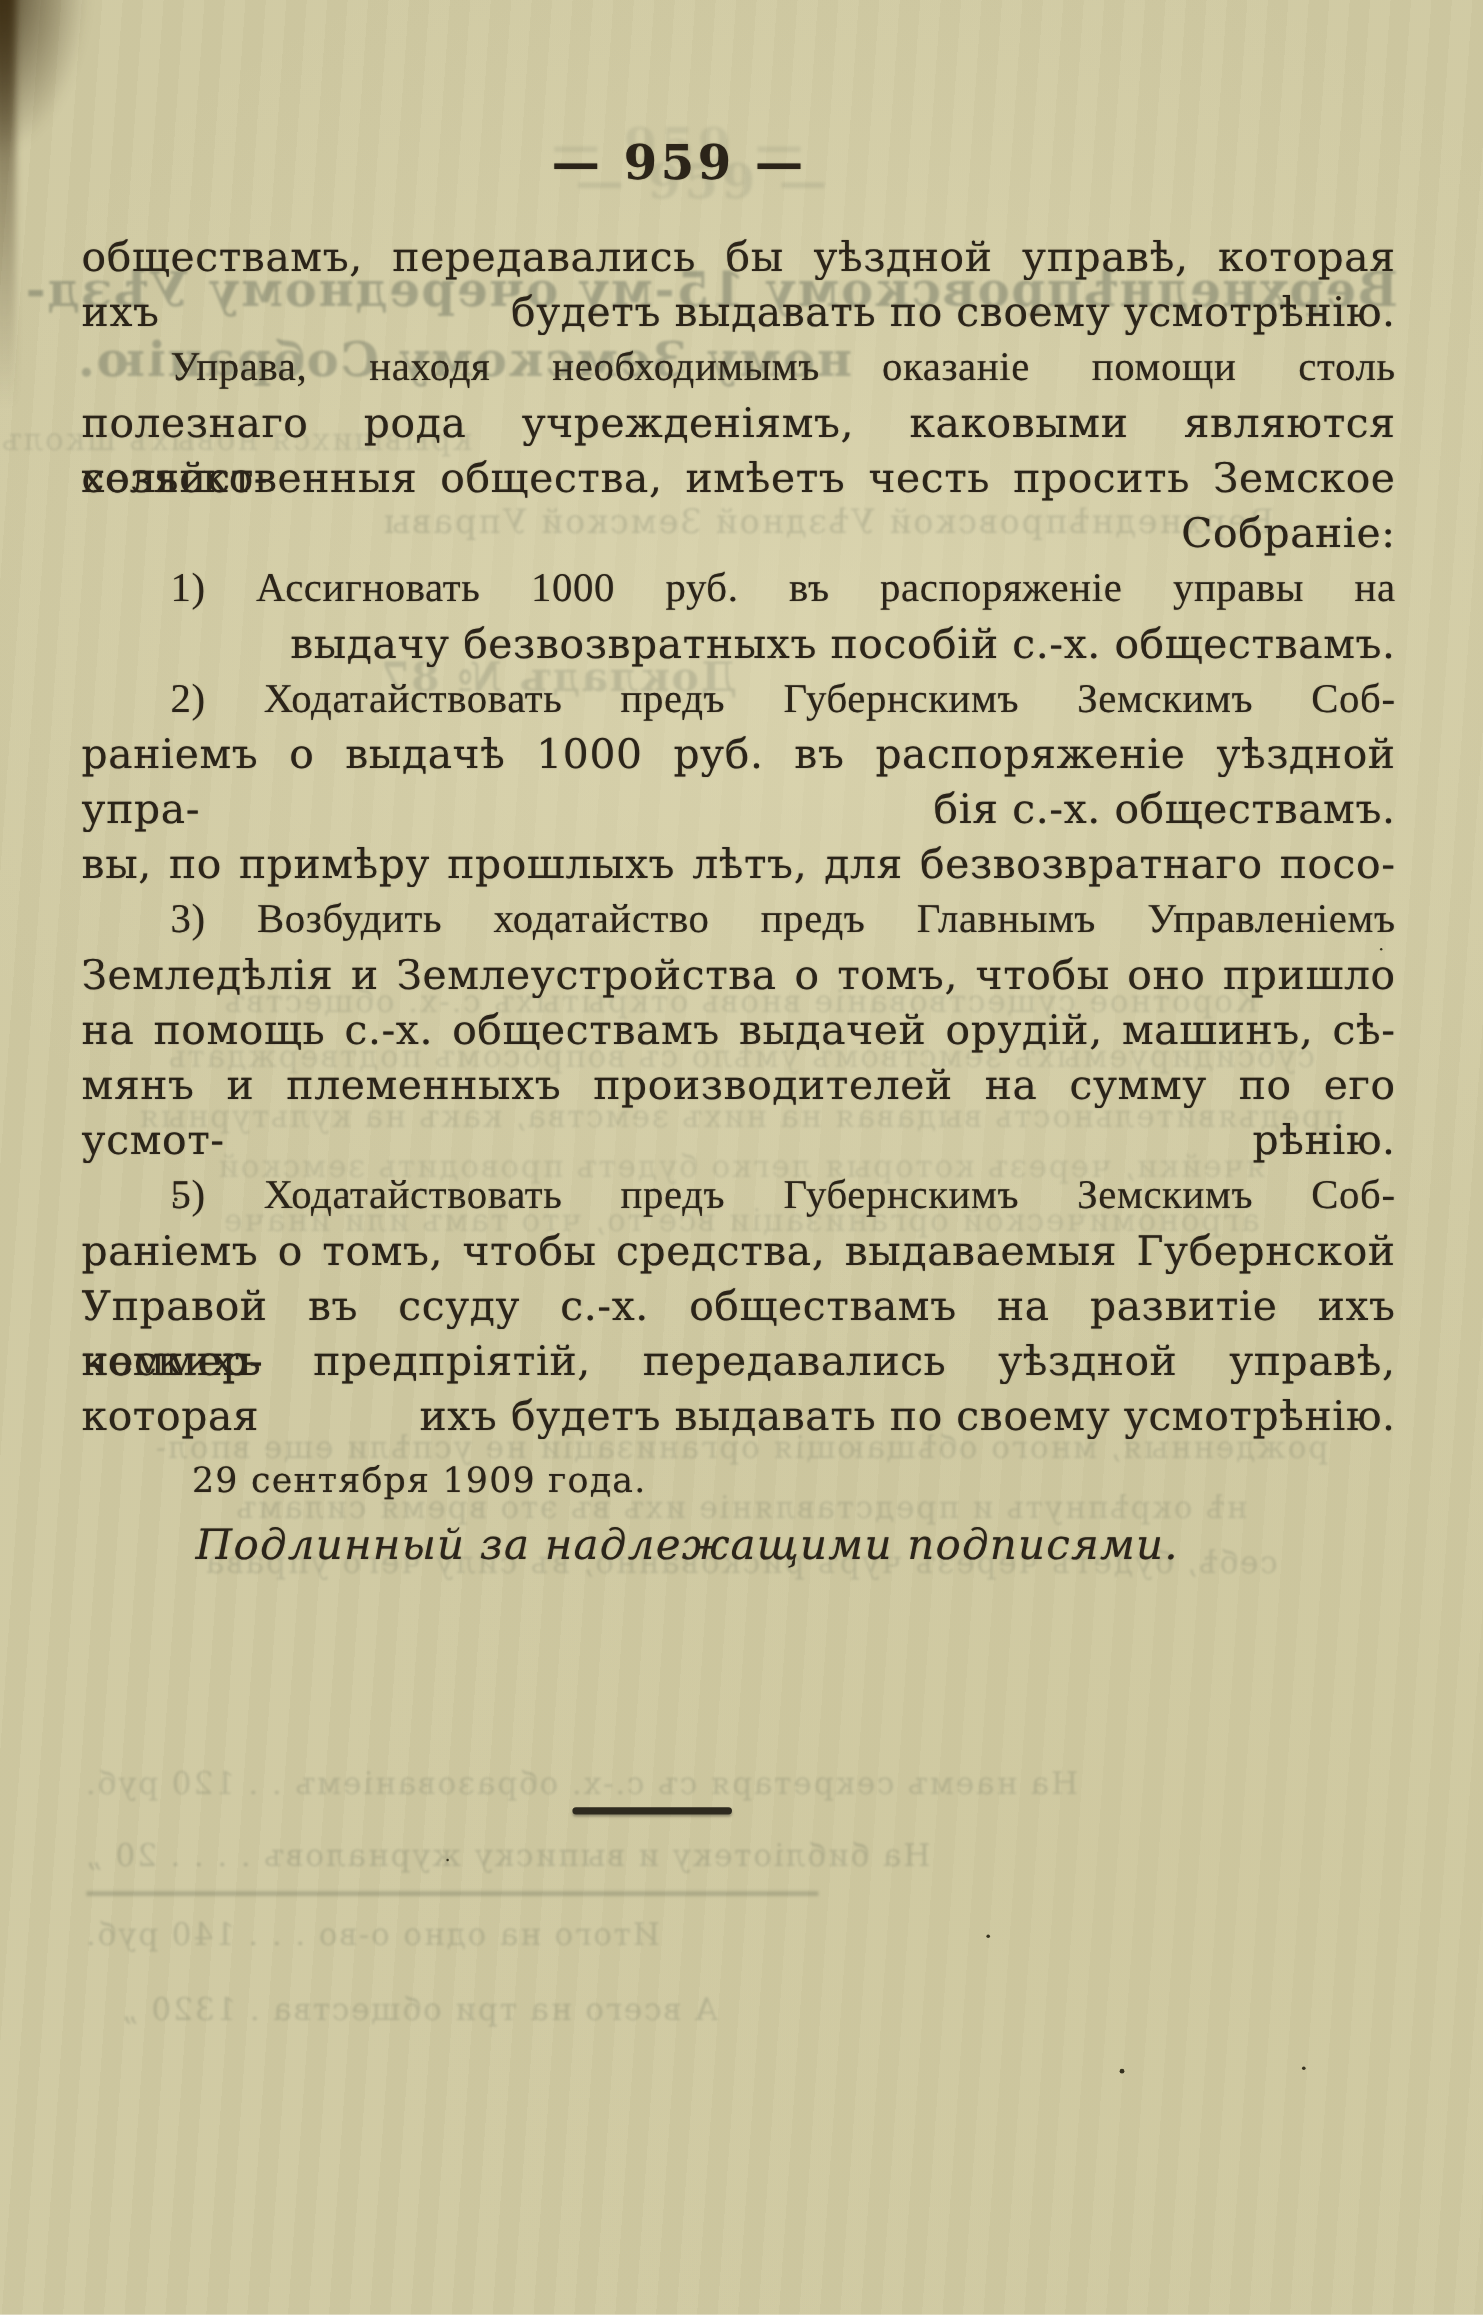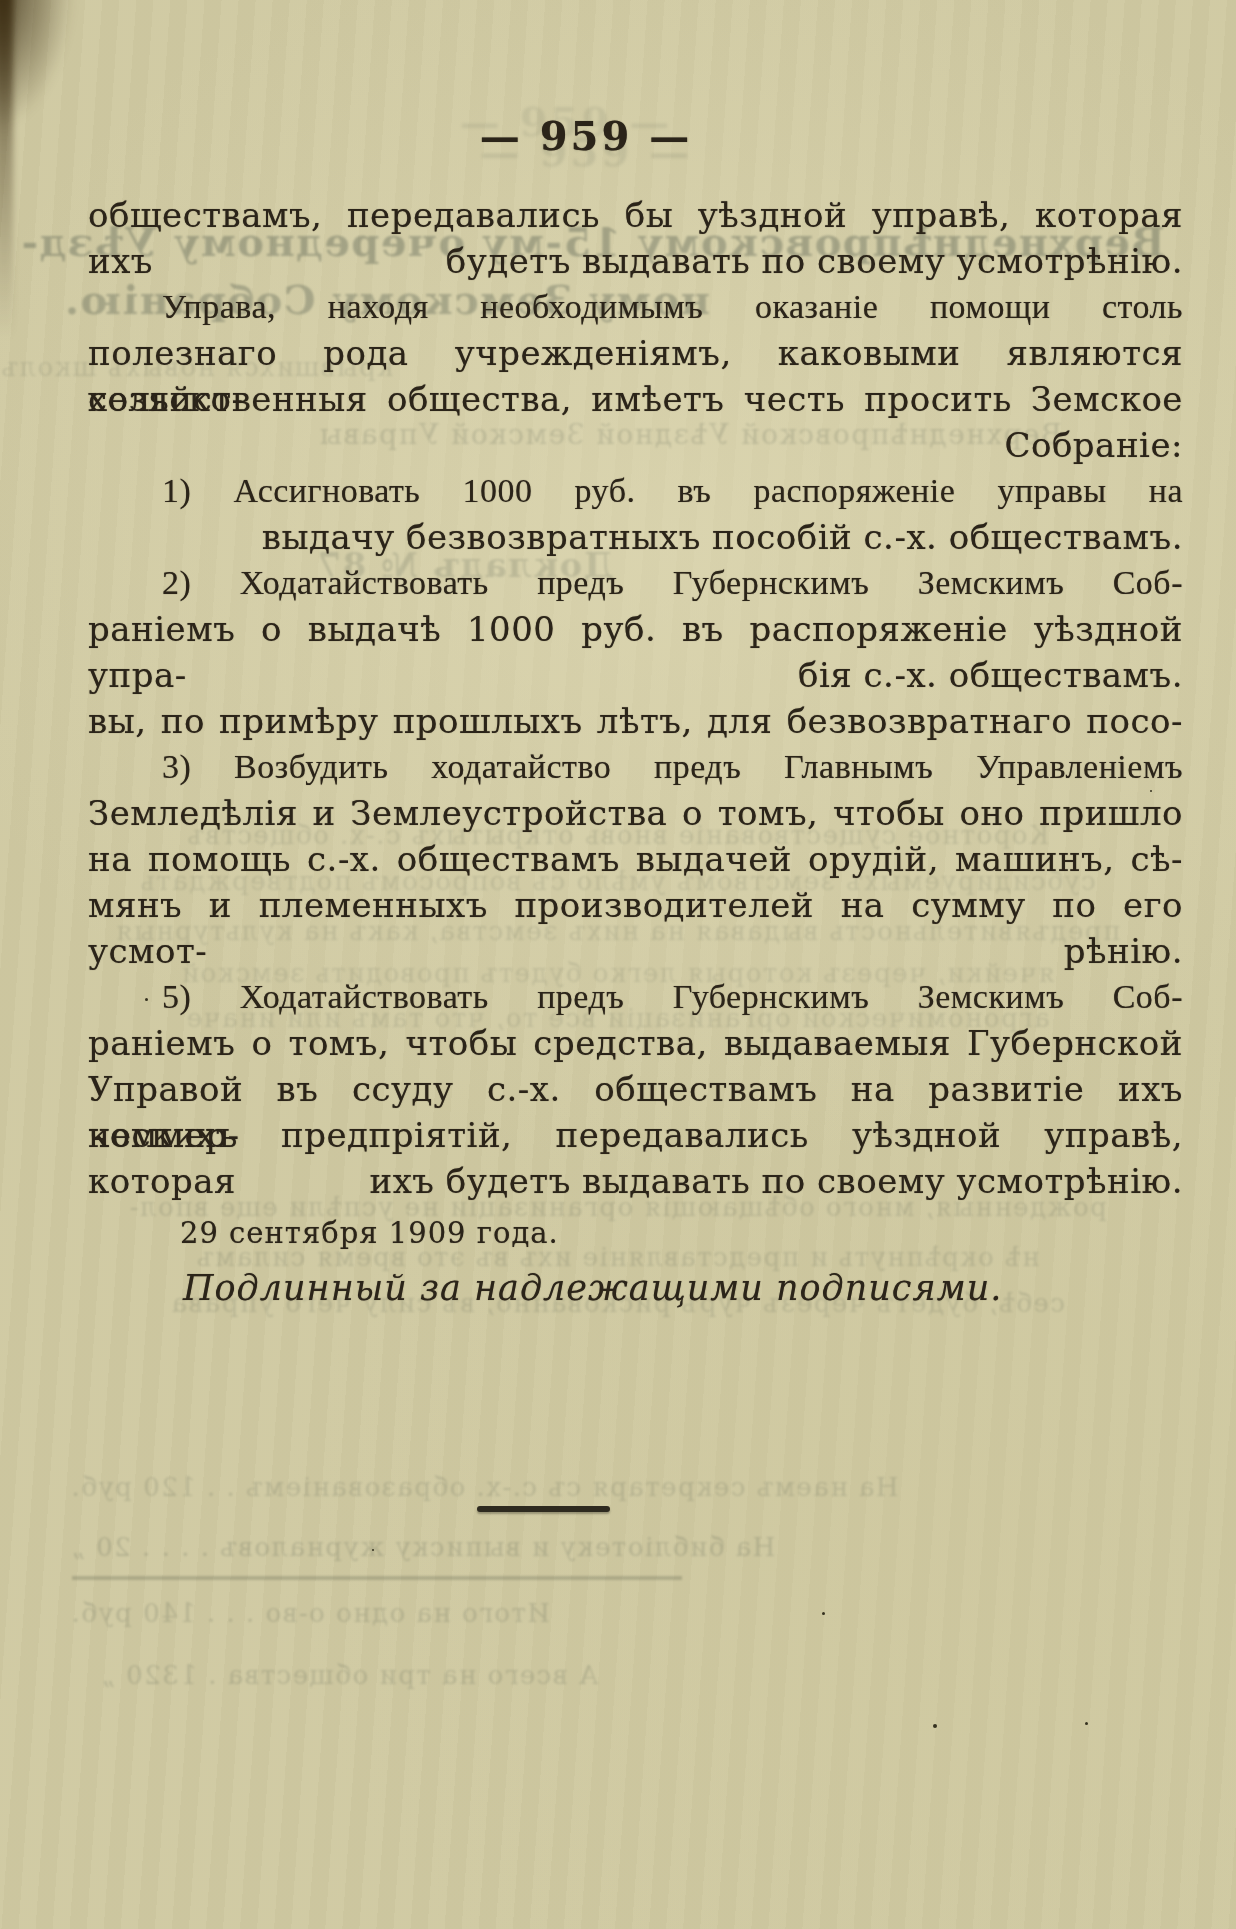"— 959 —" .ink { margin-left: 20px -> none }
